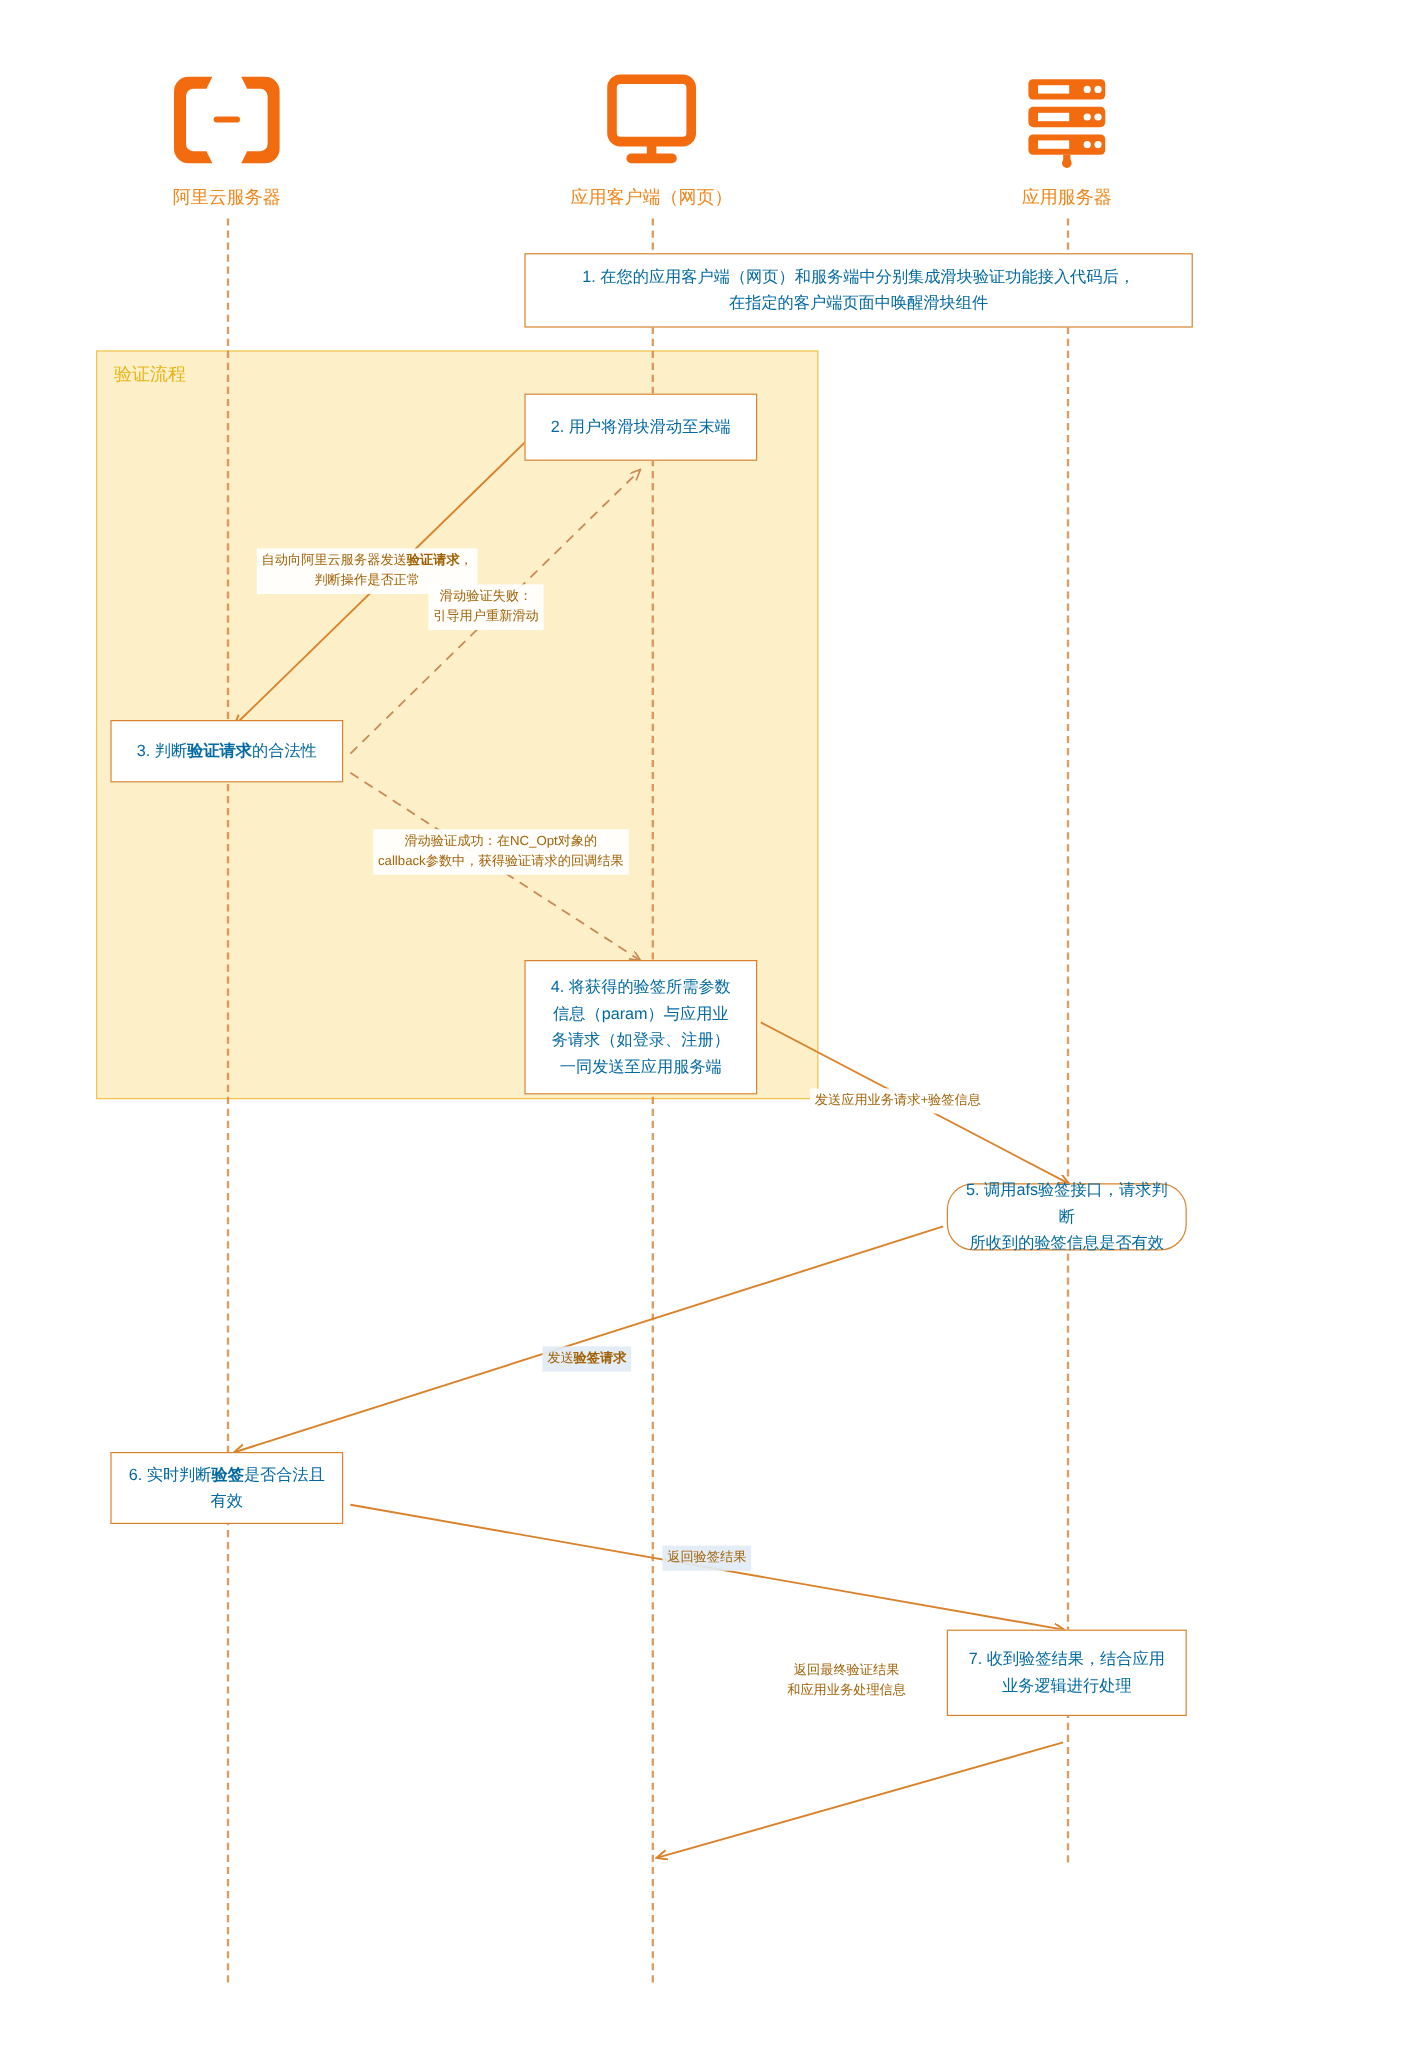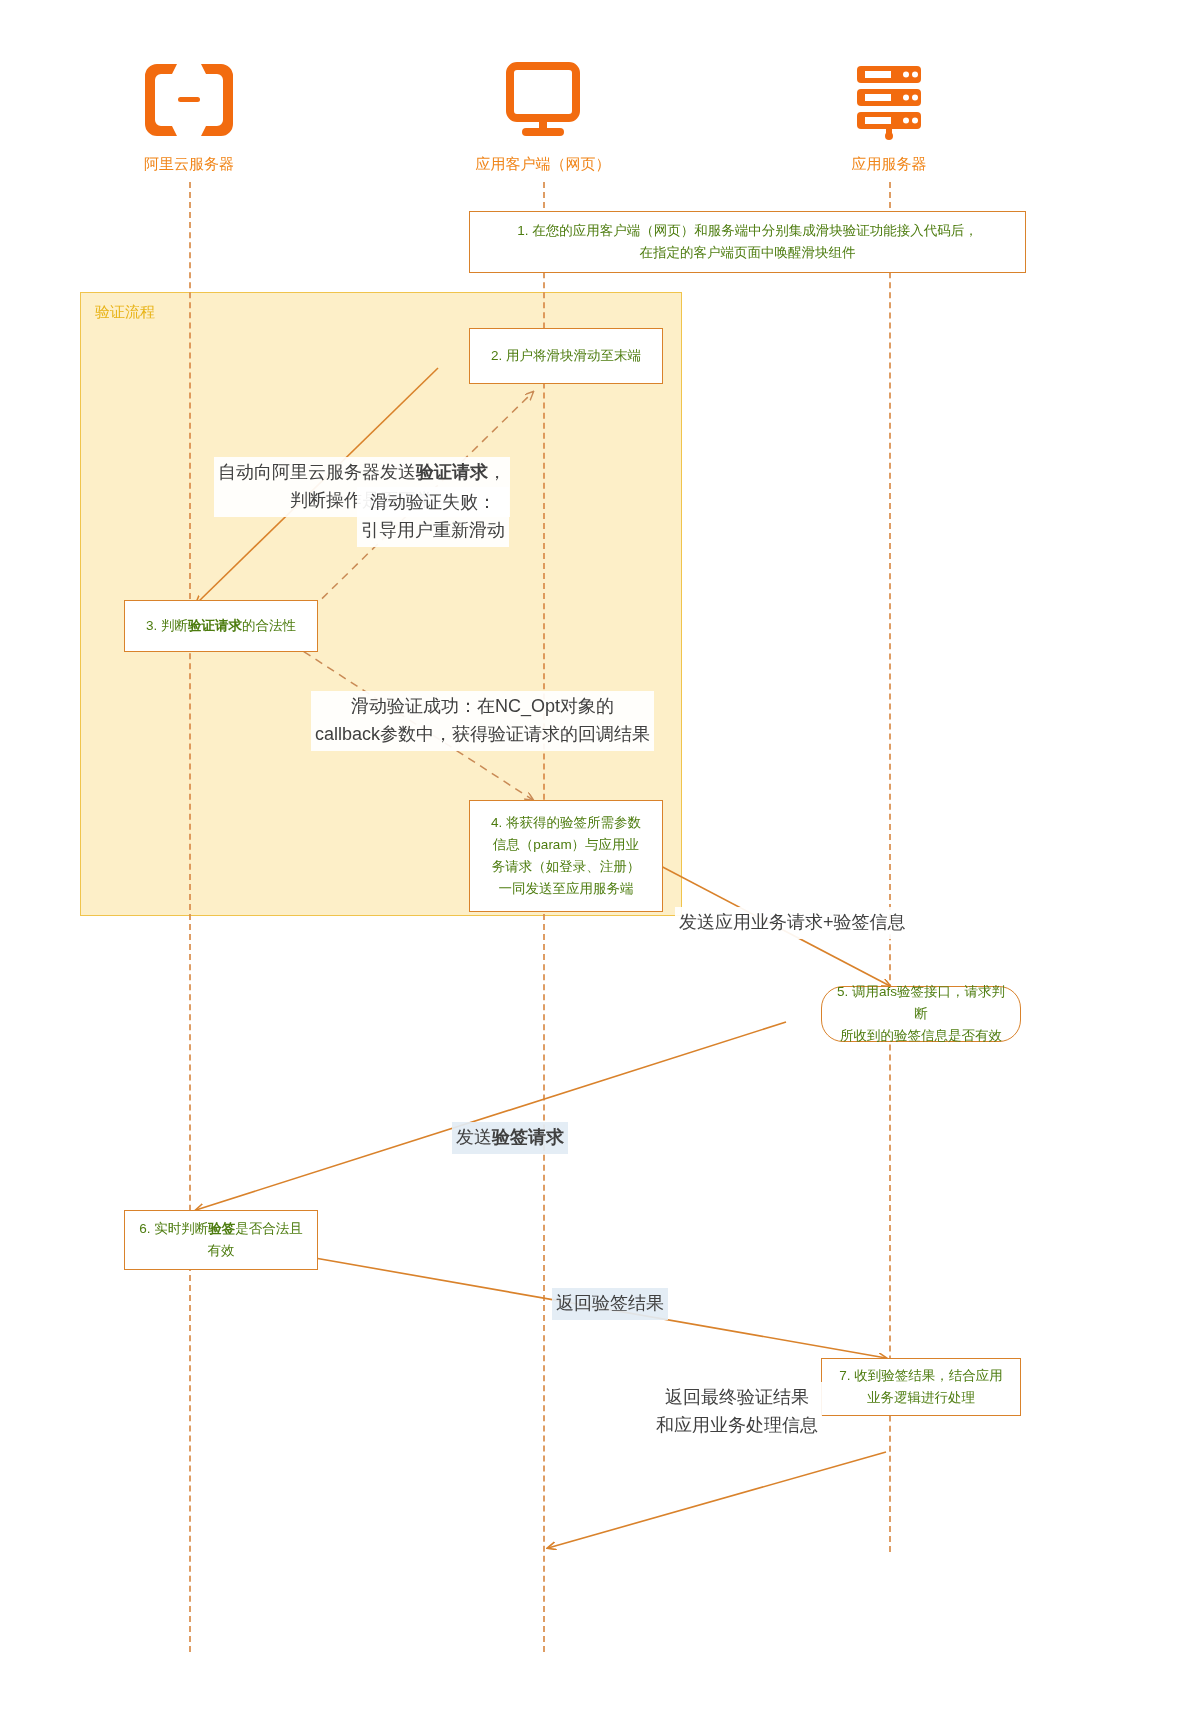"1. 在您的应用客户端（网页）和服务端中分别集成滑块验证功能接入代码后，" .box { color: #4d7c0f -> #0369a1; margin-left: 32px -> none }
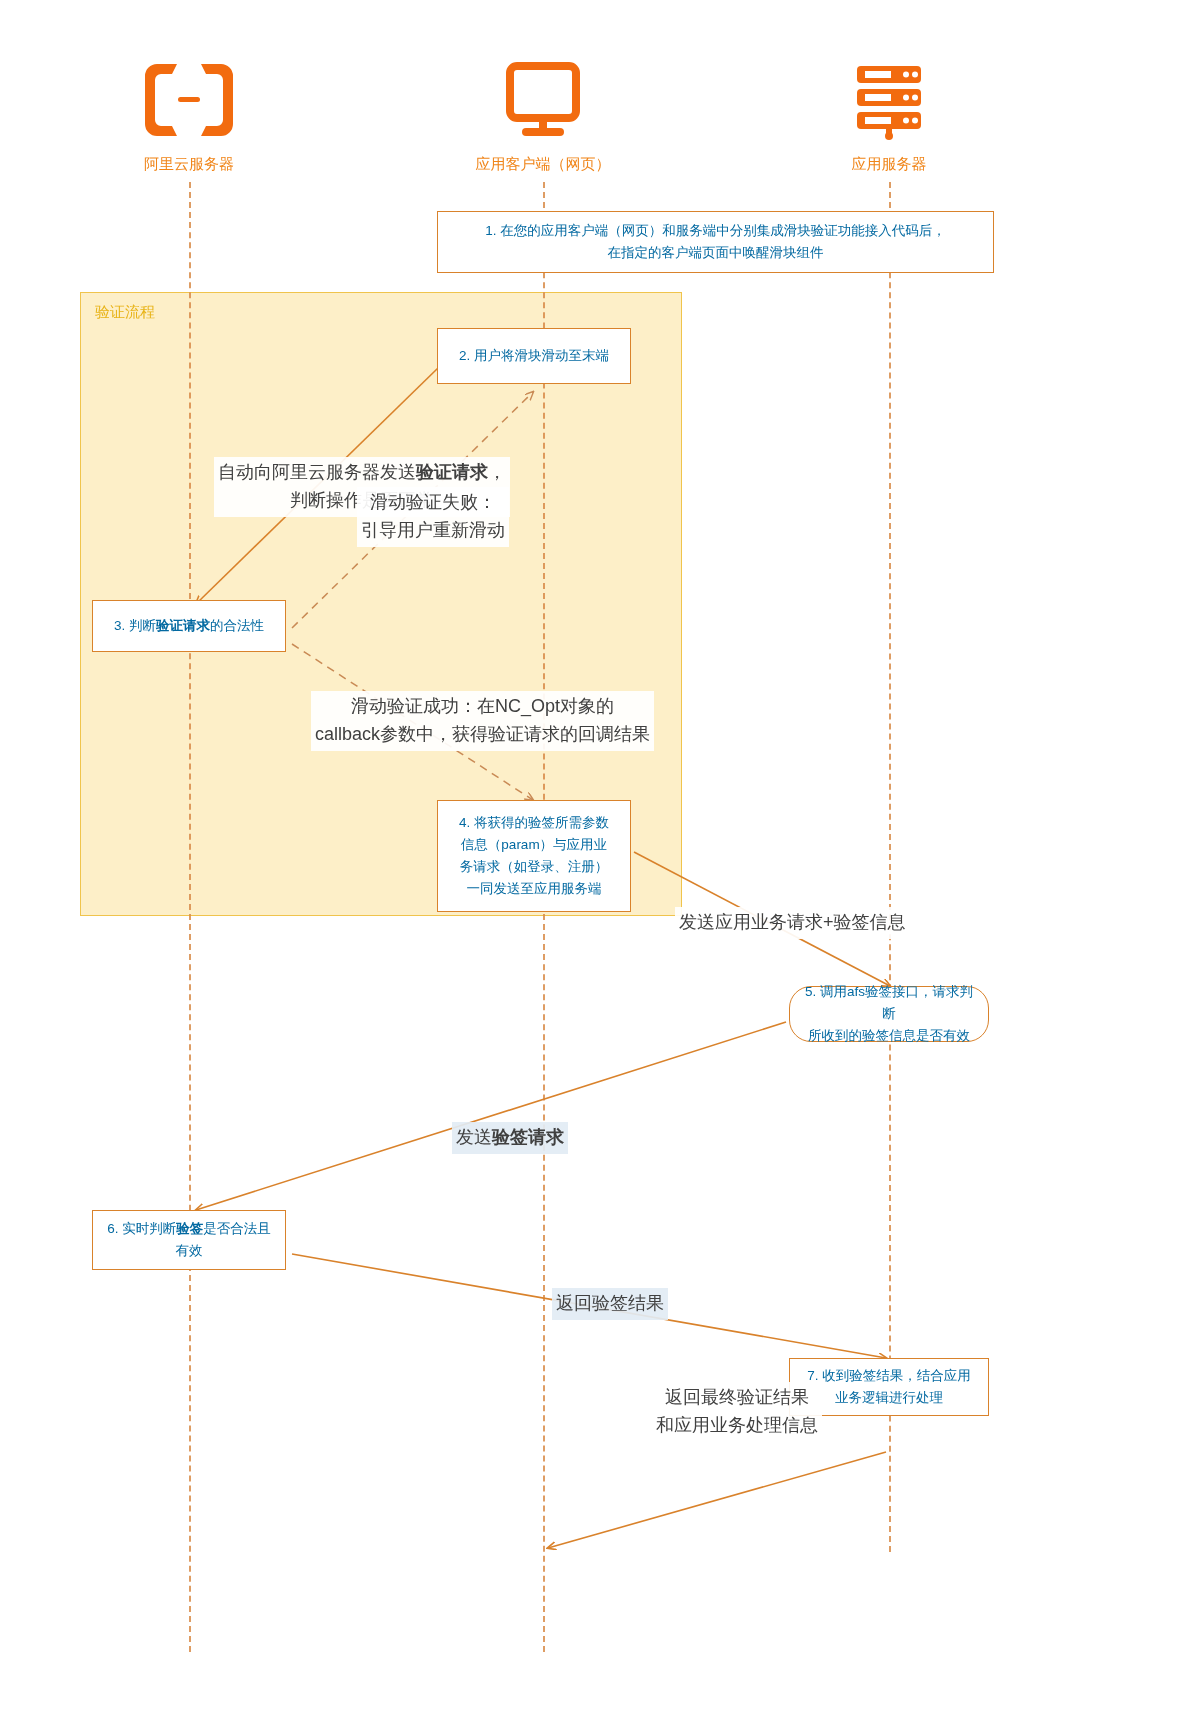"自动向阿里云服务器发送验证请求，" .elabel { color: #404040 -> #a16207; font-size: 18px -> 11px }
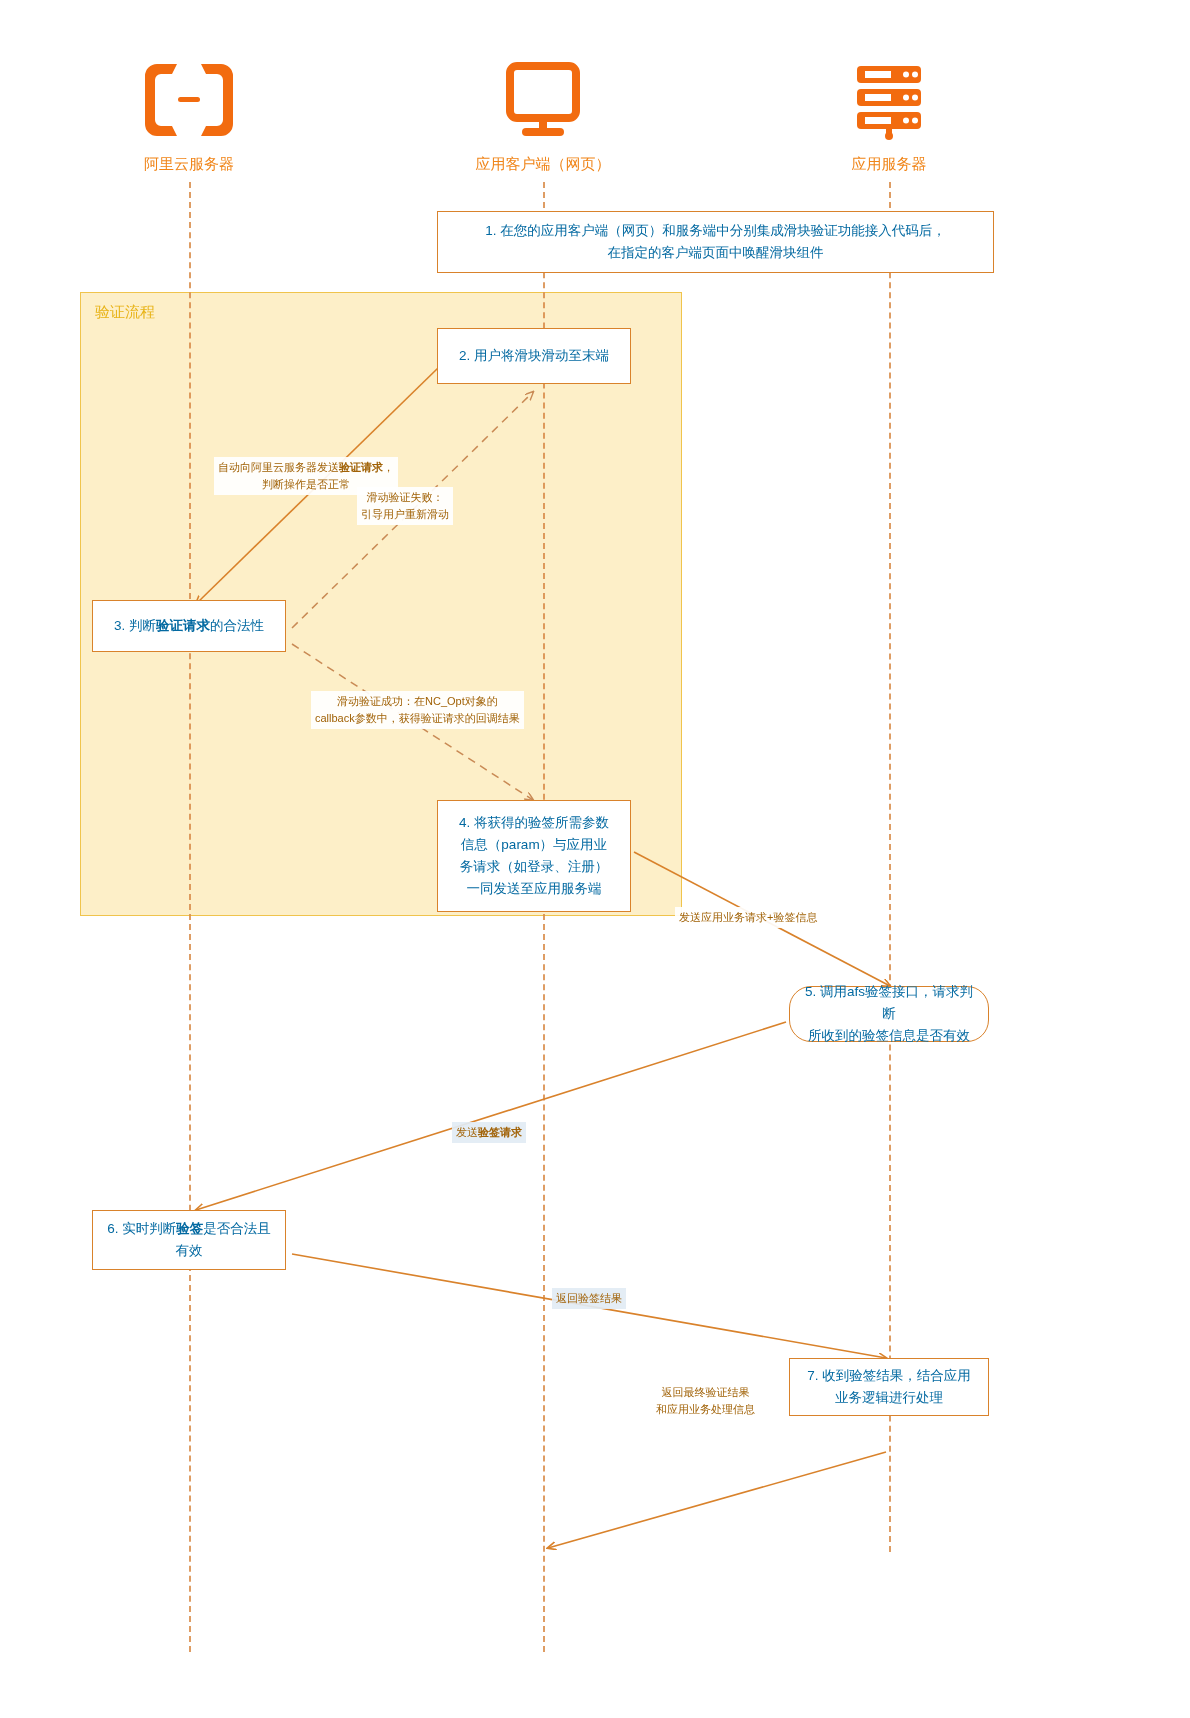"7. 收到验签结果，结合应用" div.box { height: 58px -> 72px }
